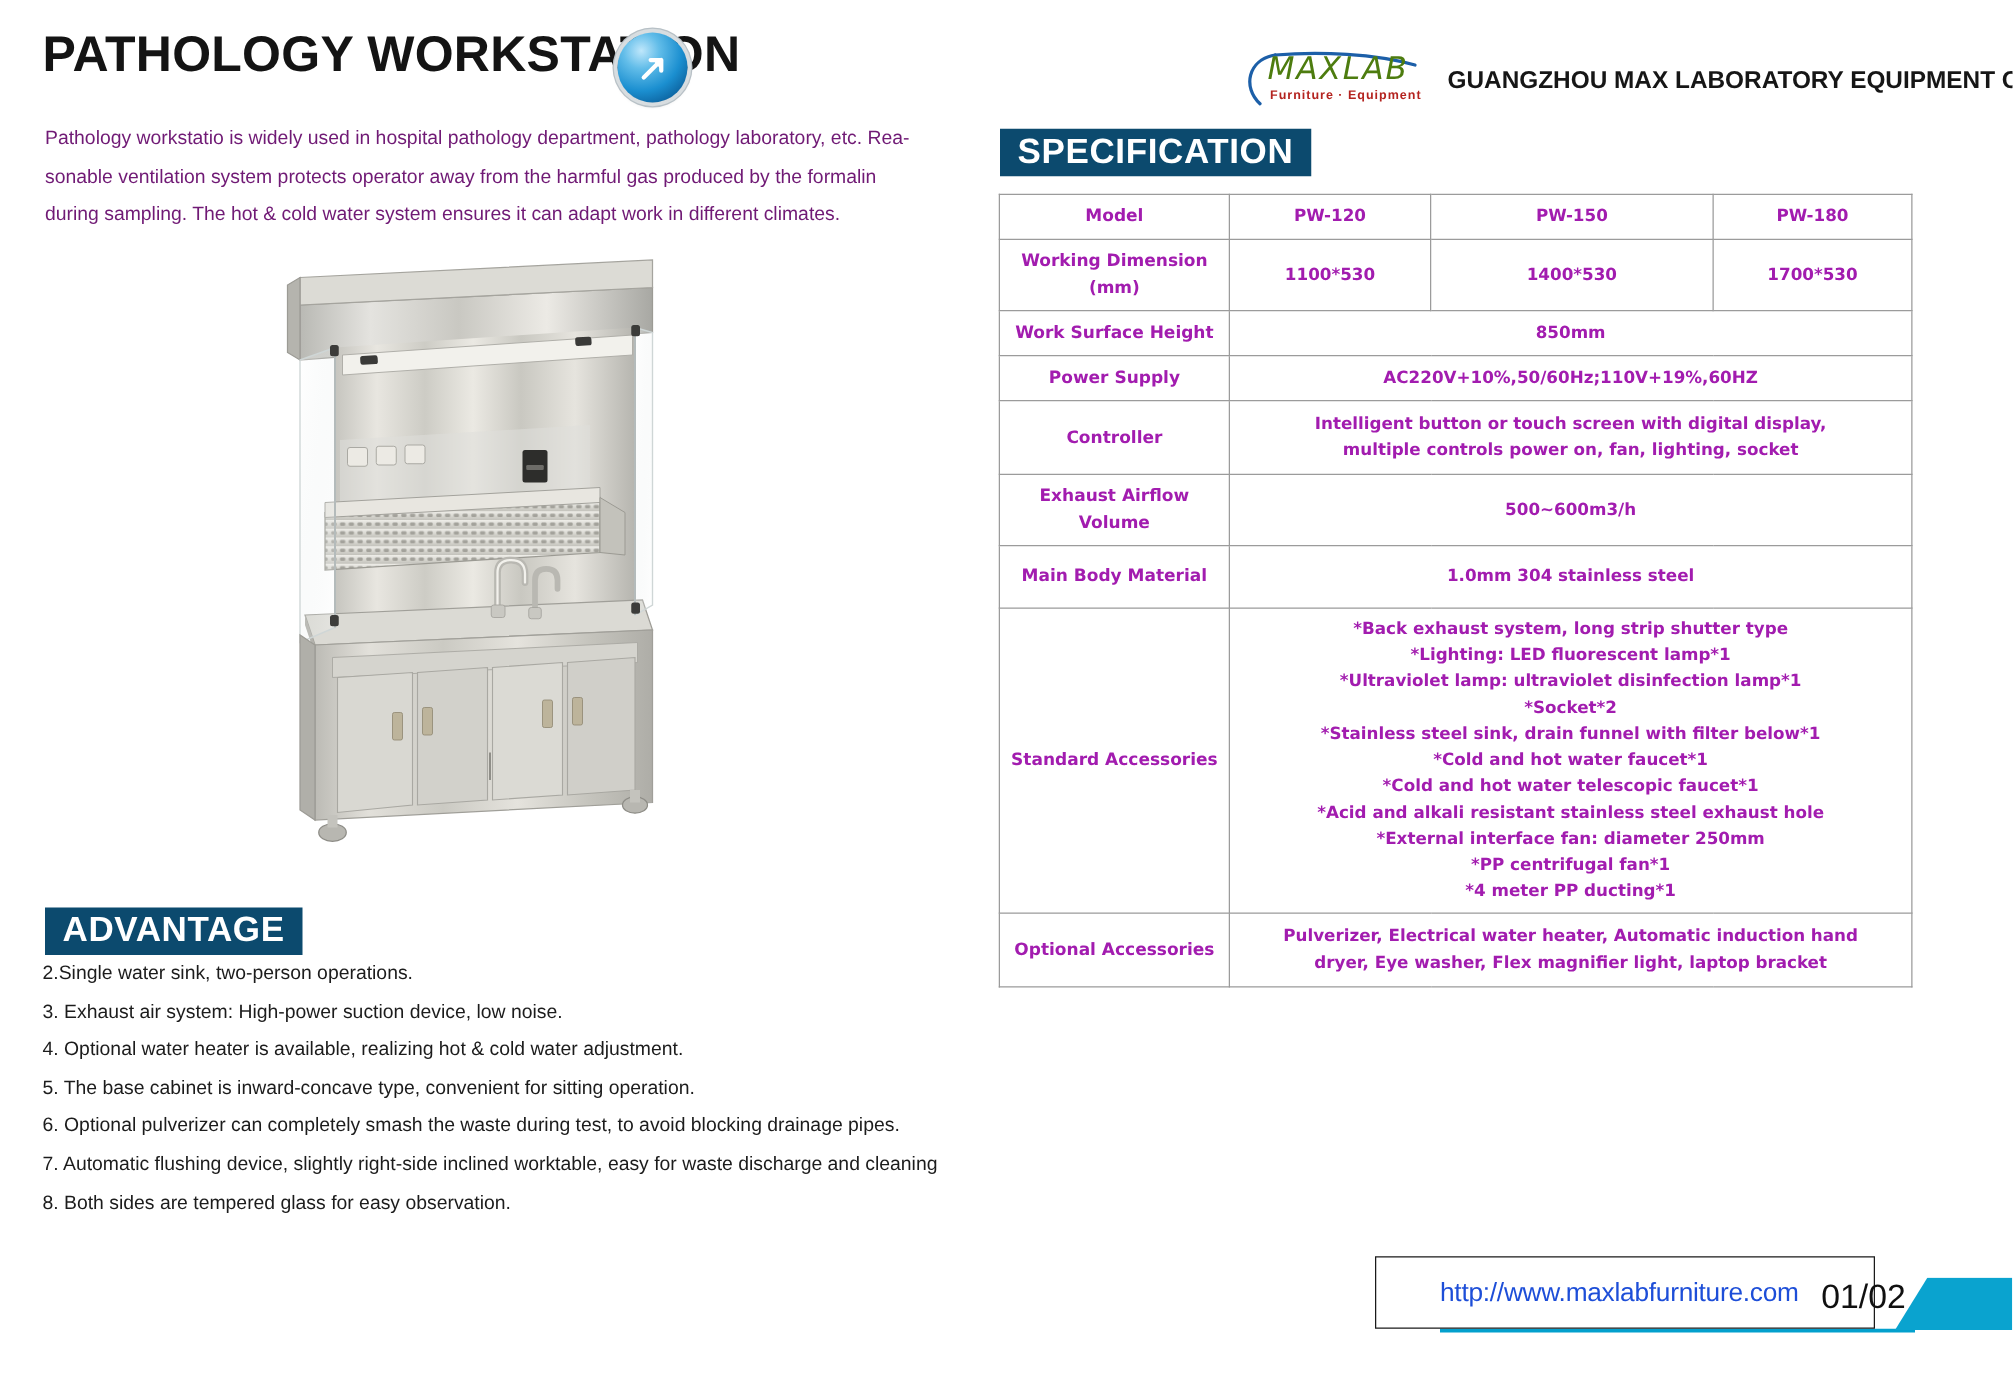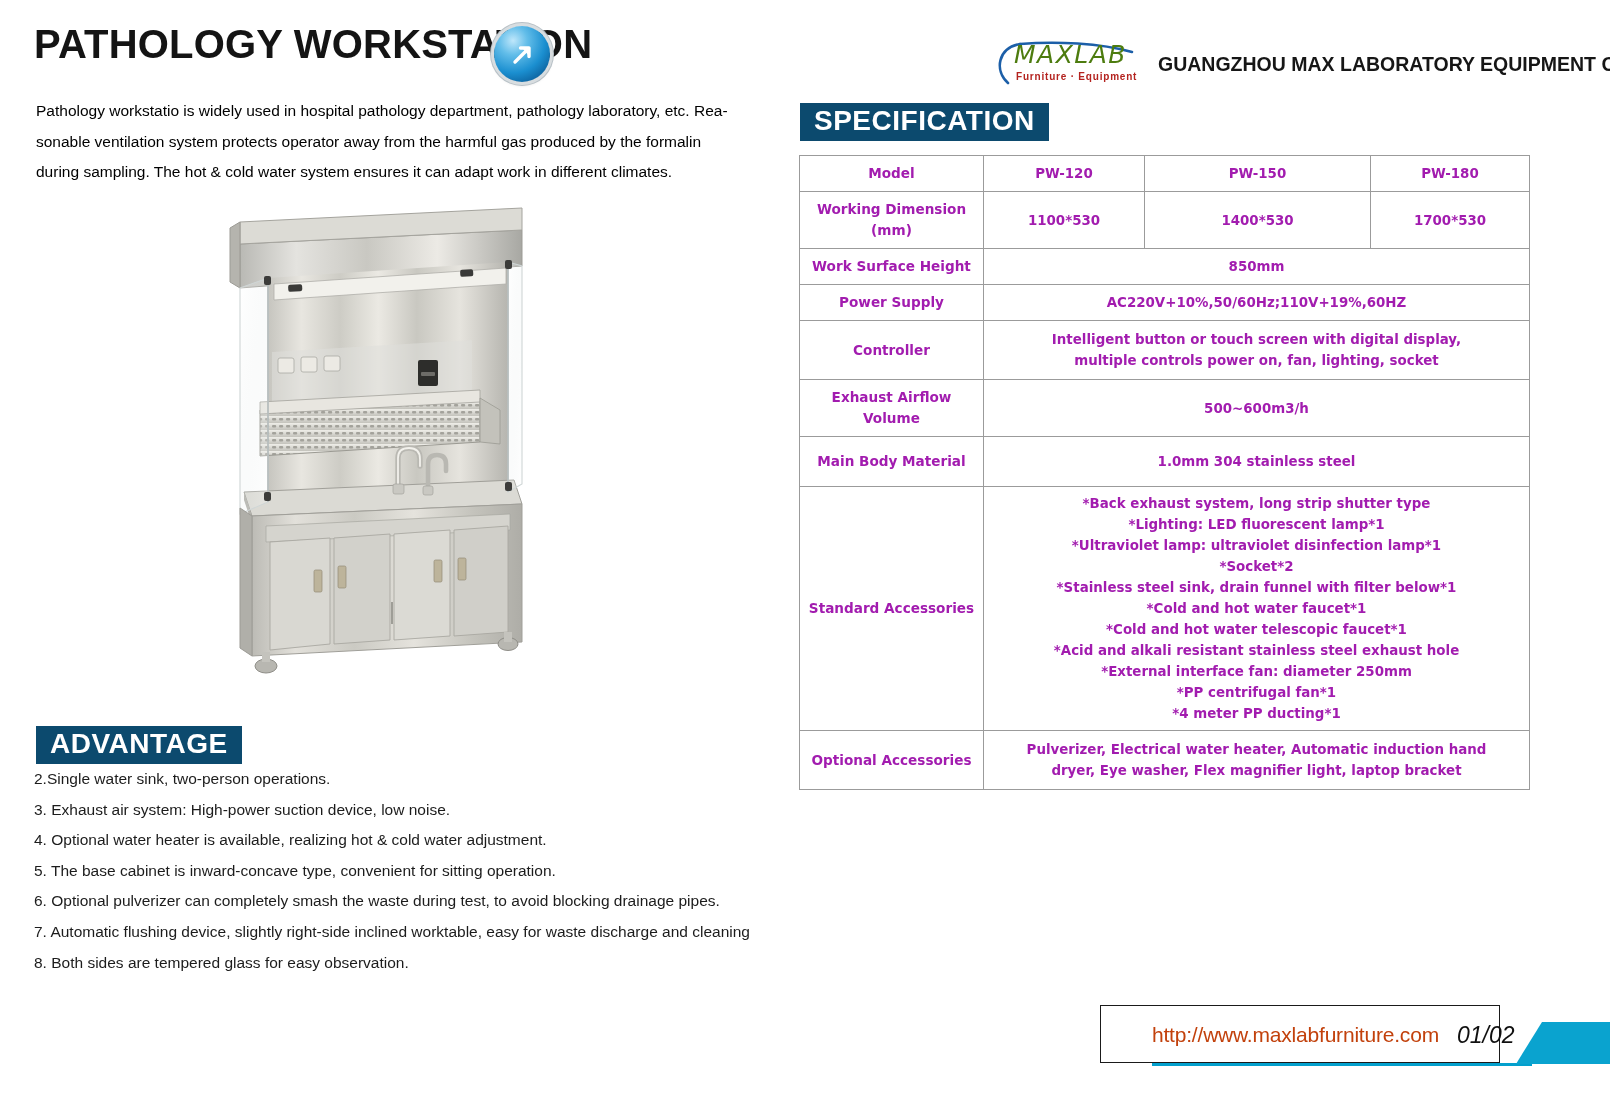"Pathology workstatio is widely used" .intro { color: #000000 -> #701a75 }
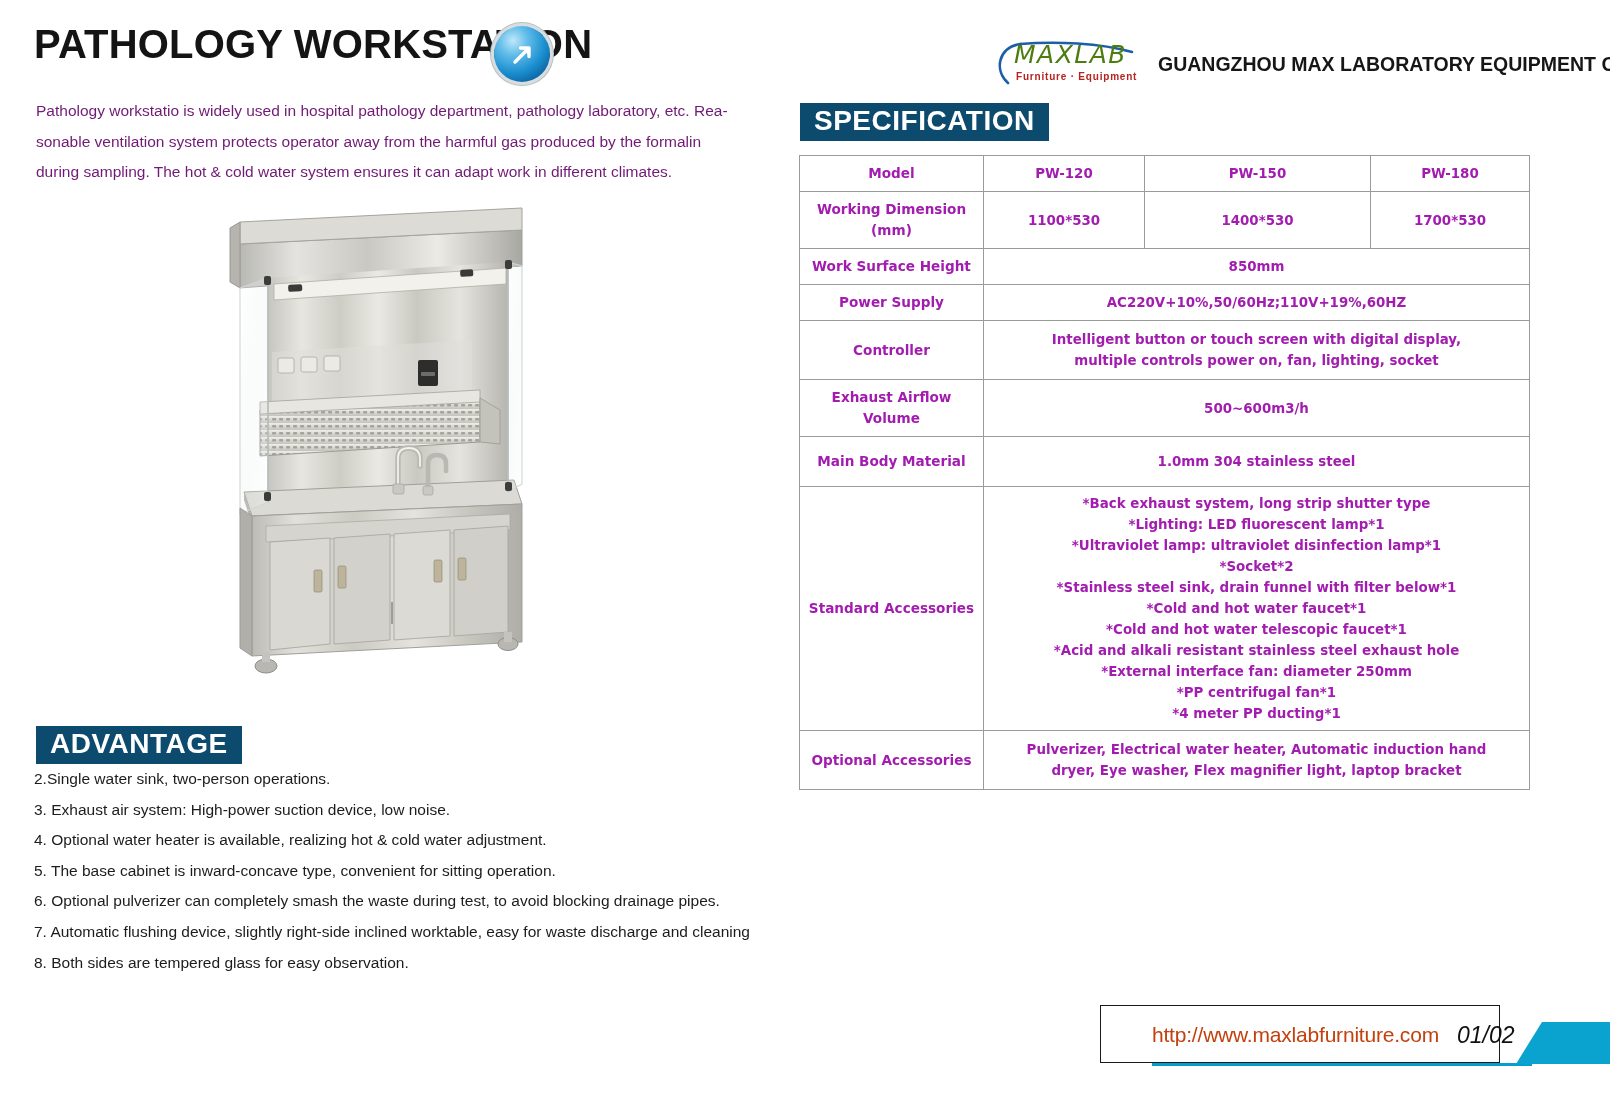"http://www.maxlabfurniture.com" .footer-url { color: #c2410c -> #1d4ed8 }
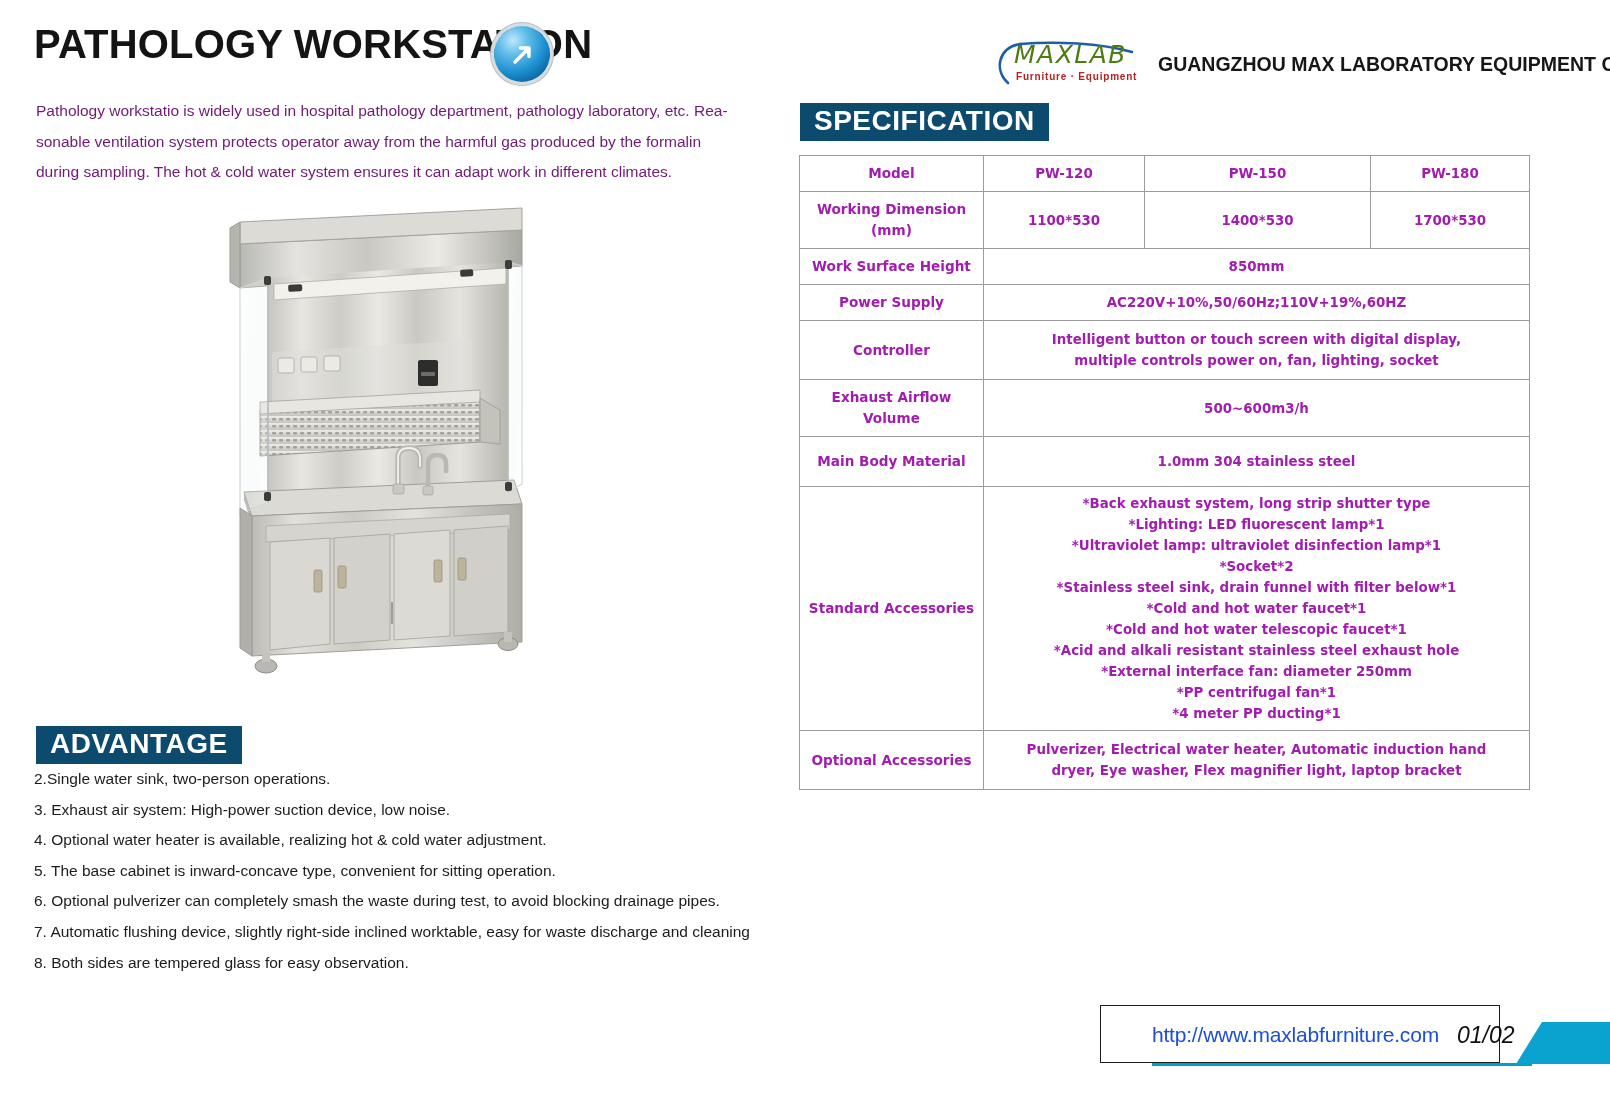"01/02" .footer-page { font-size: 23px -> 27px; font-style: italic -> none }
